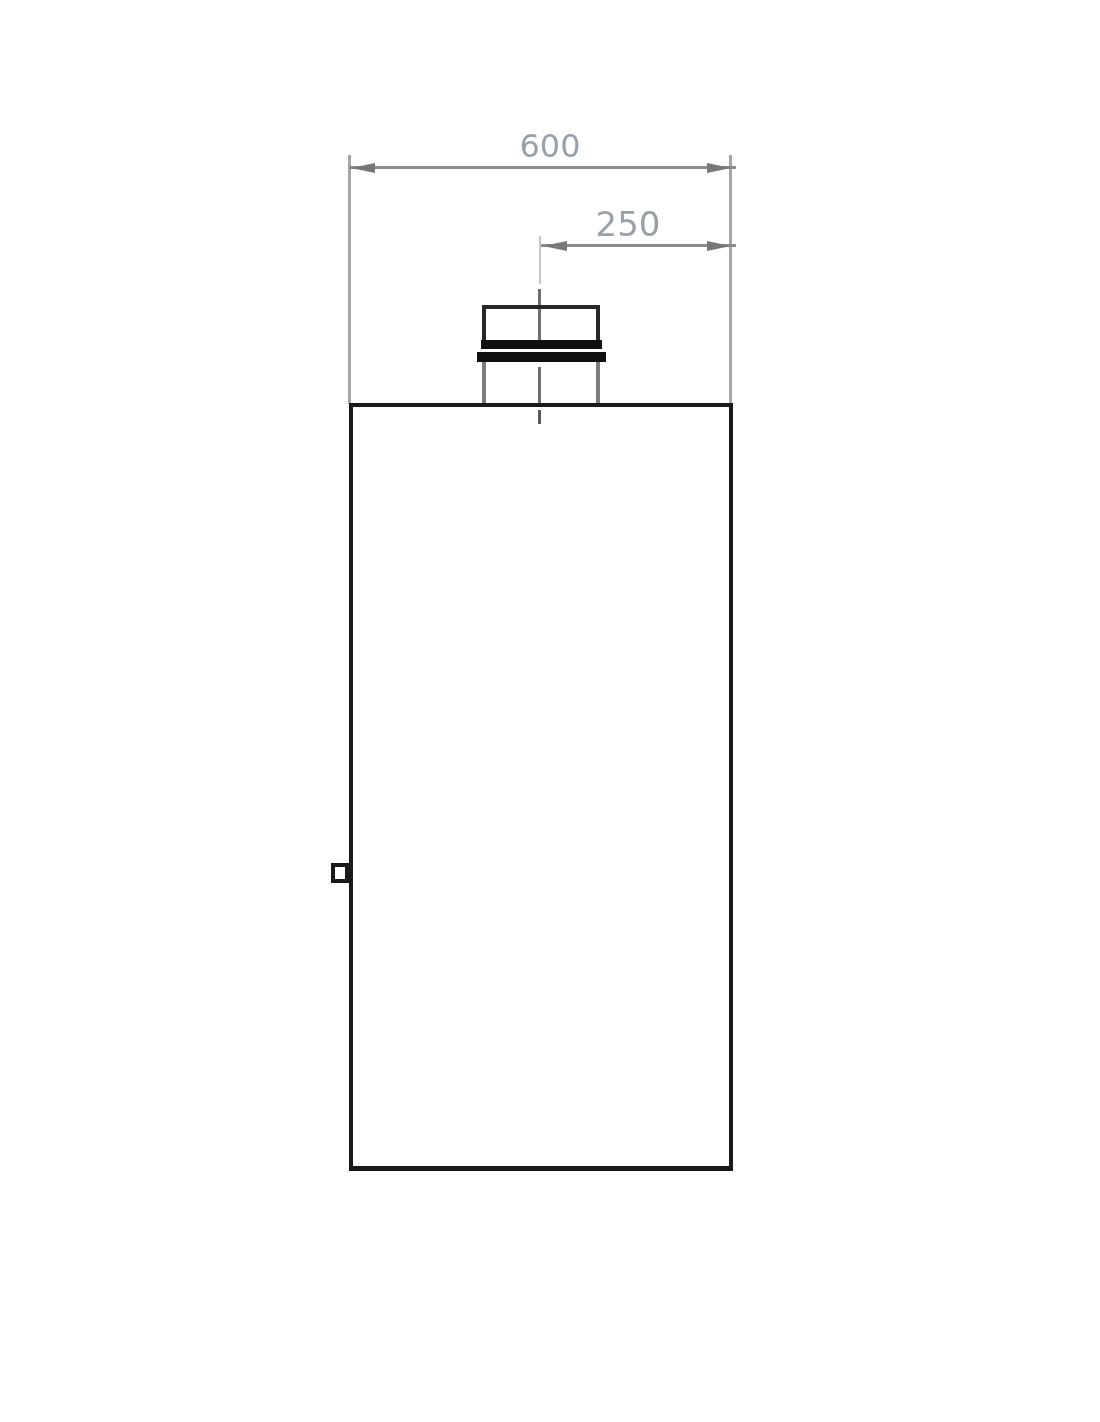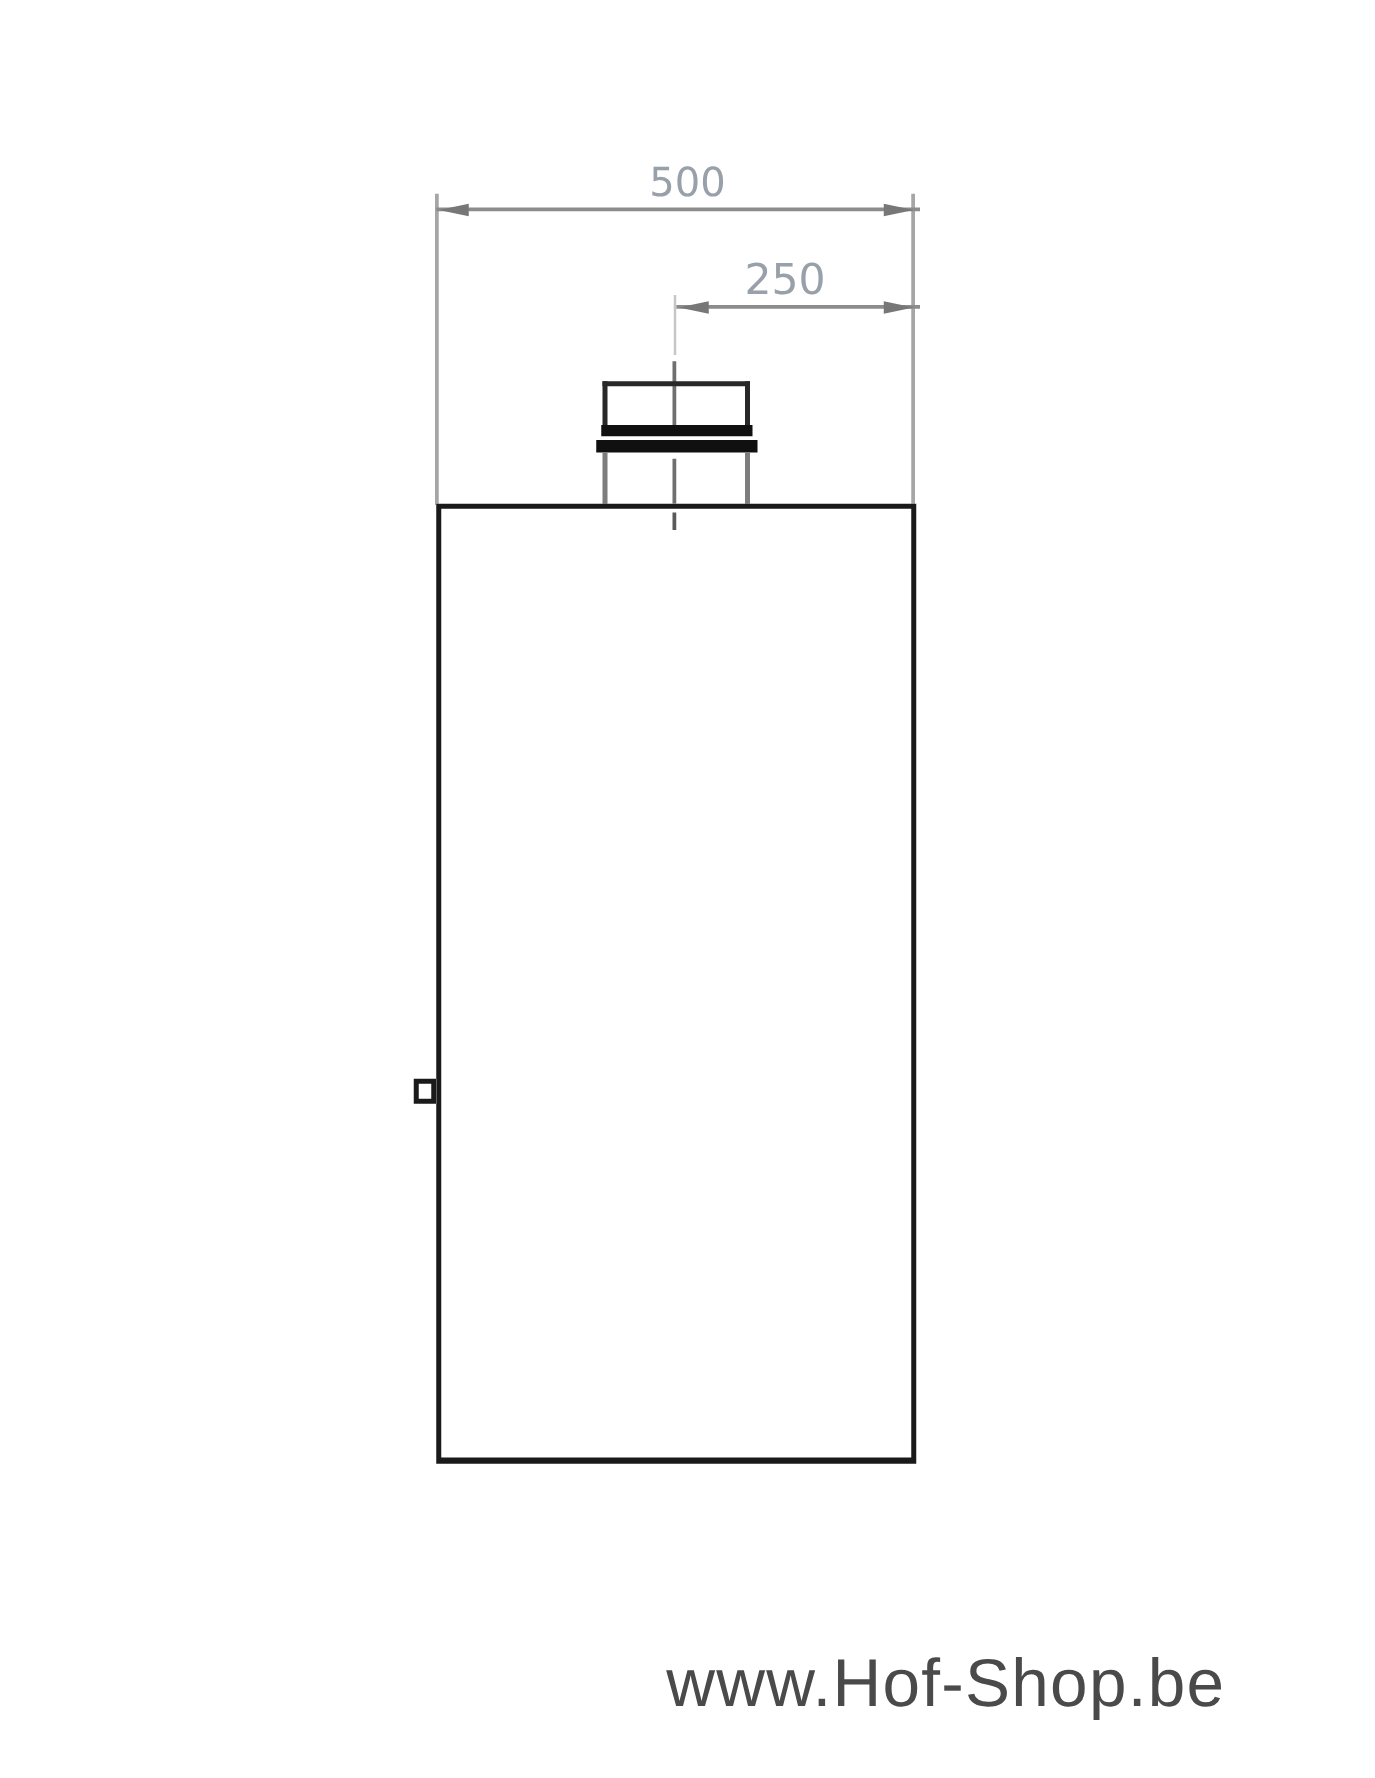"500" div.abs { text: 500 -> 600 }
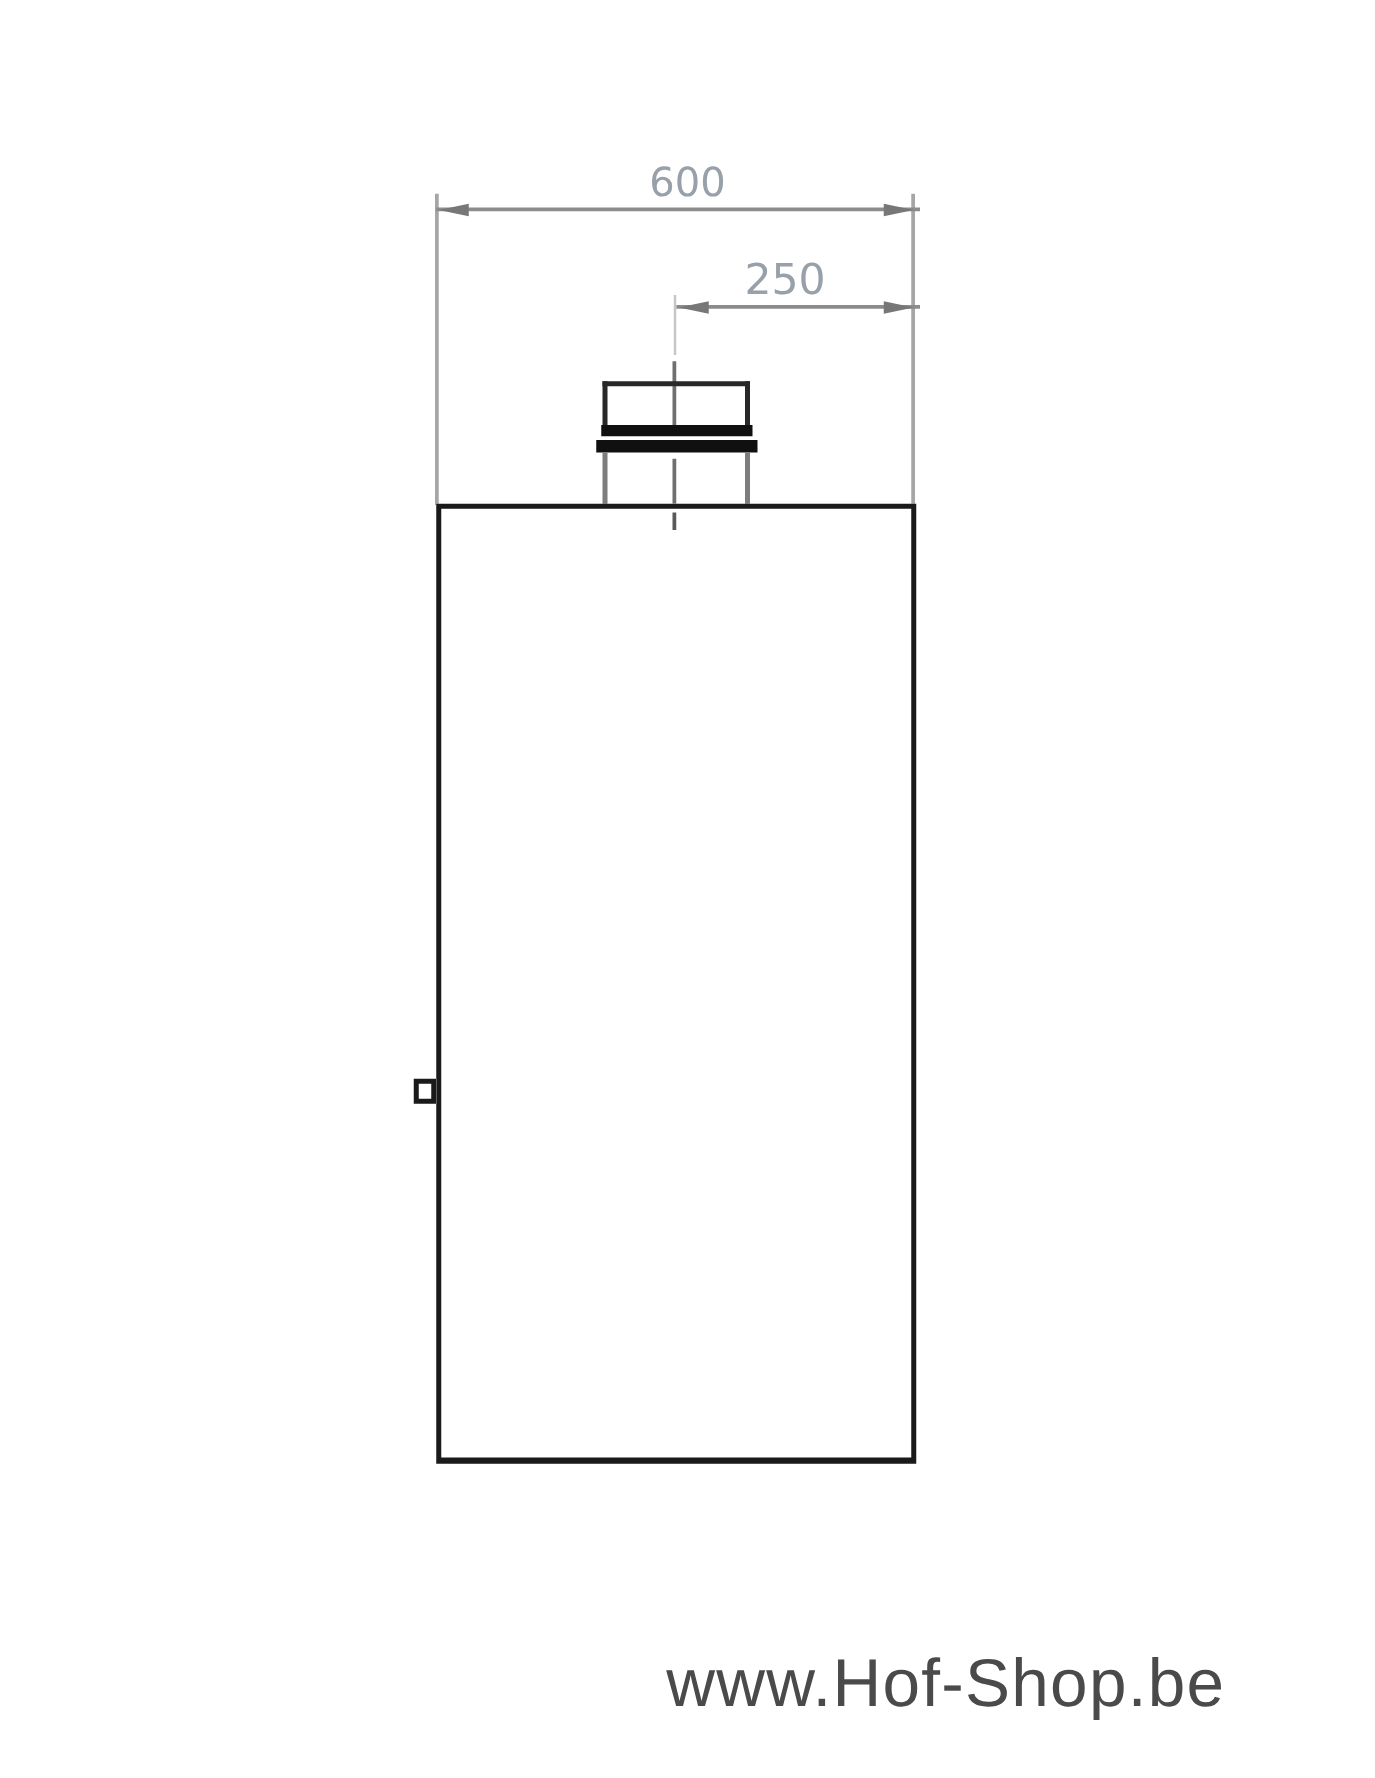"www.Hof-Shop.be" div.abs { html: <div>www.Hof-Shop.be</div> -> none }
